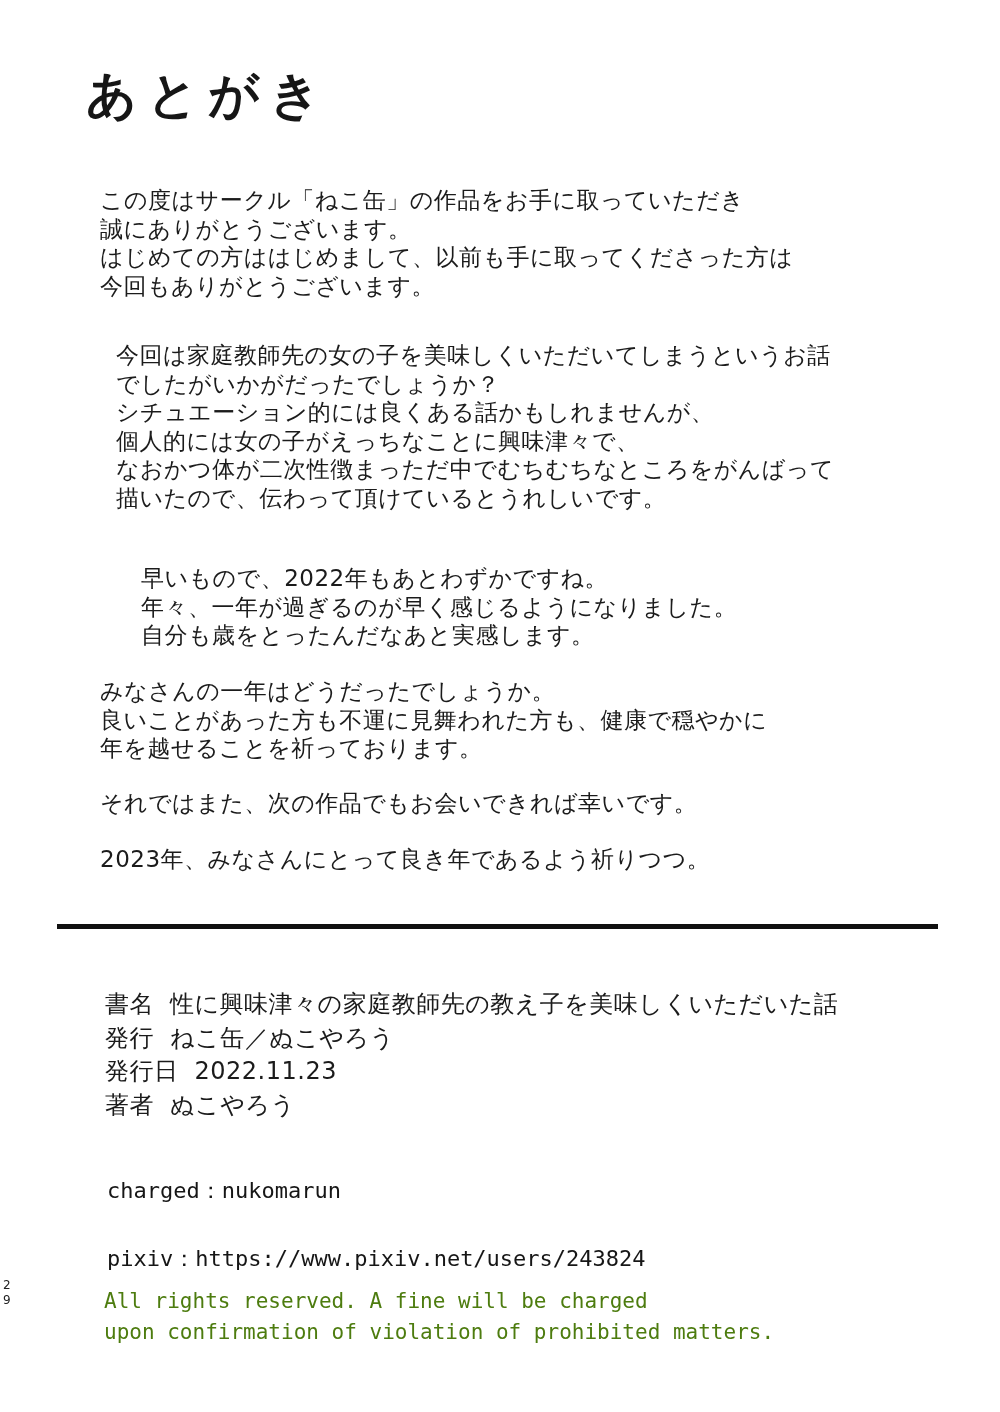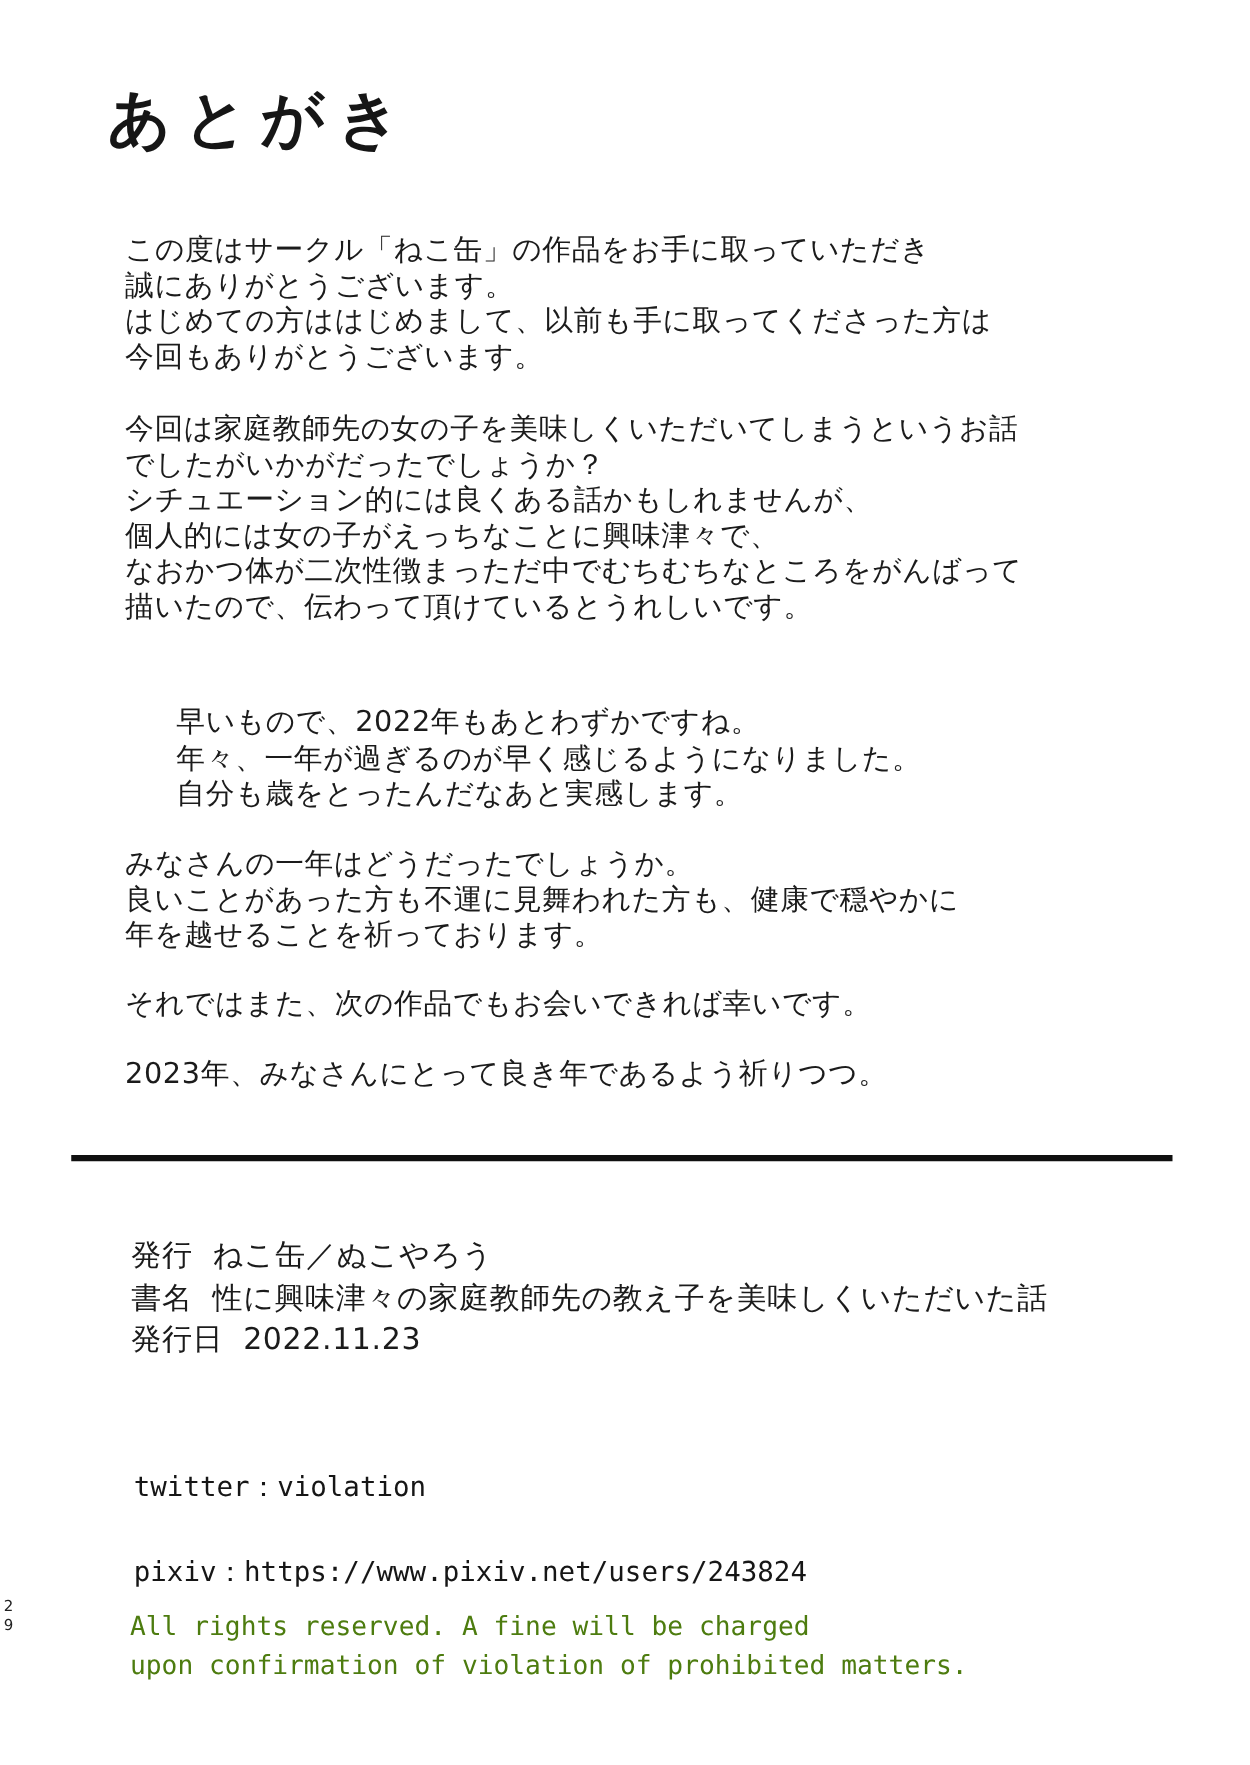"今回は家庭教師先の女の子を美味しくいただいてしまうというお話" .p2 { margin-left: none -> 16px; top: 329px -> 341px }
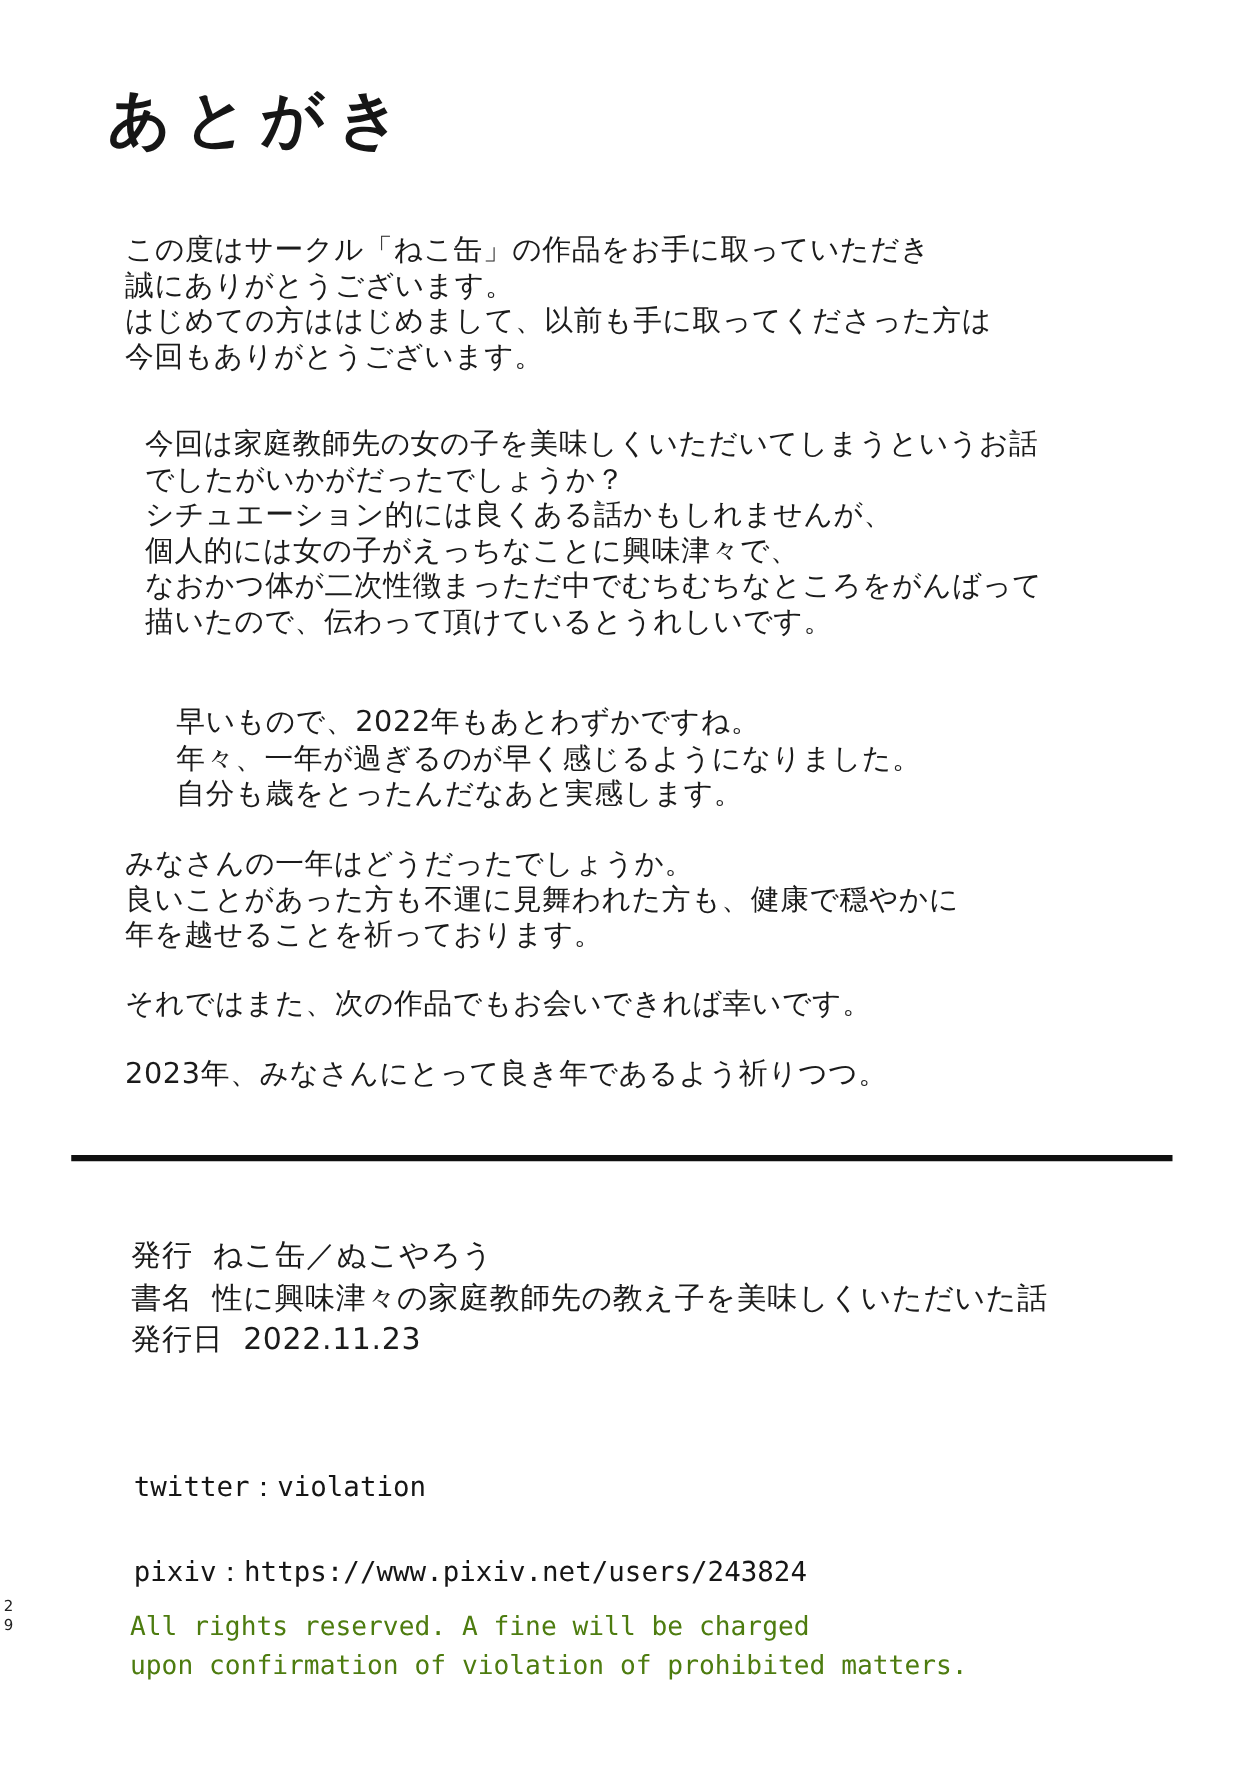"発行" div.colophon-row { order: before "書名" -> after "書名" }
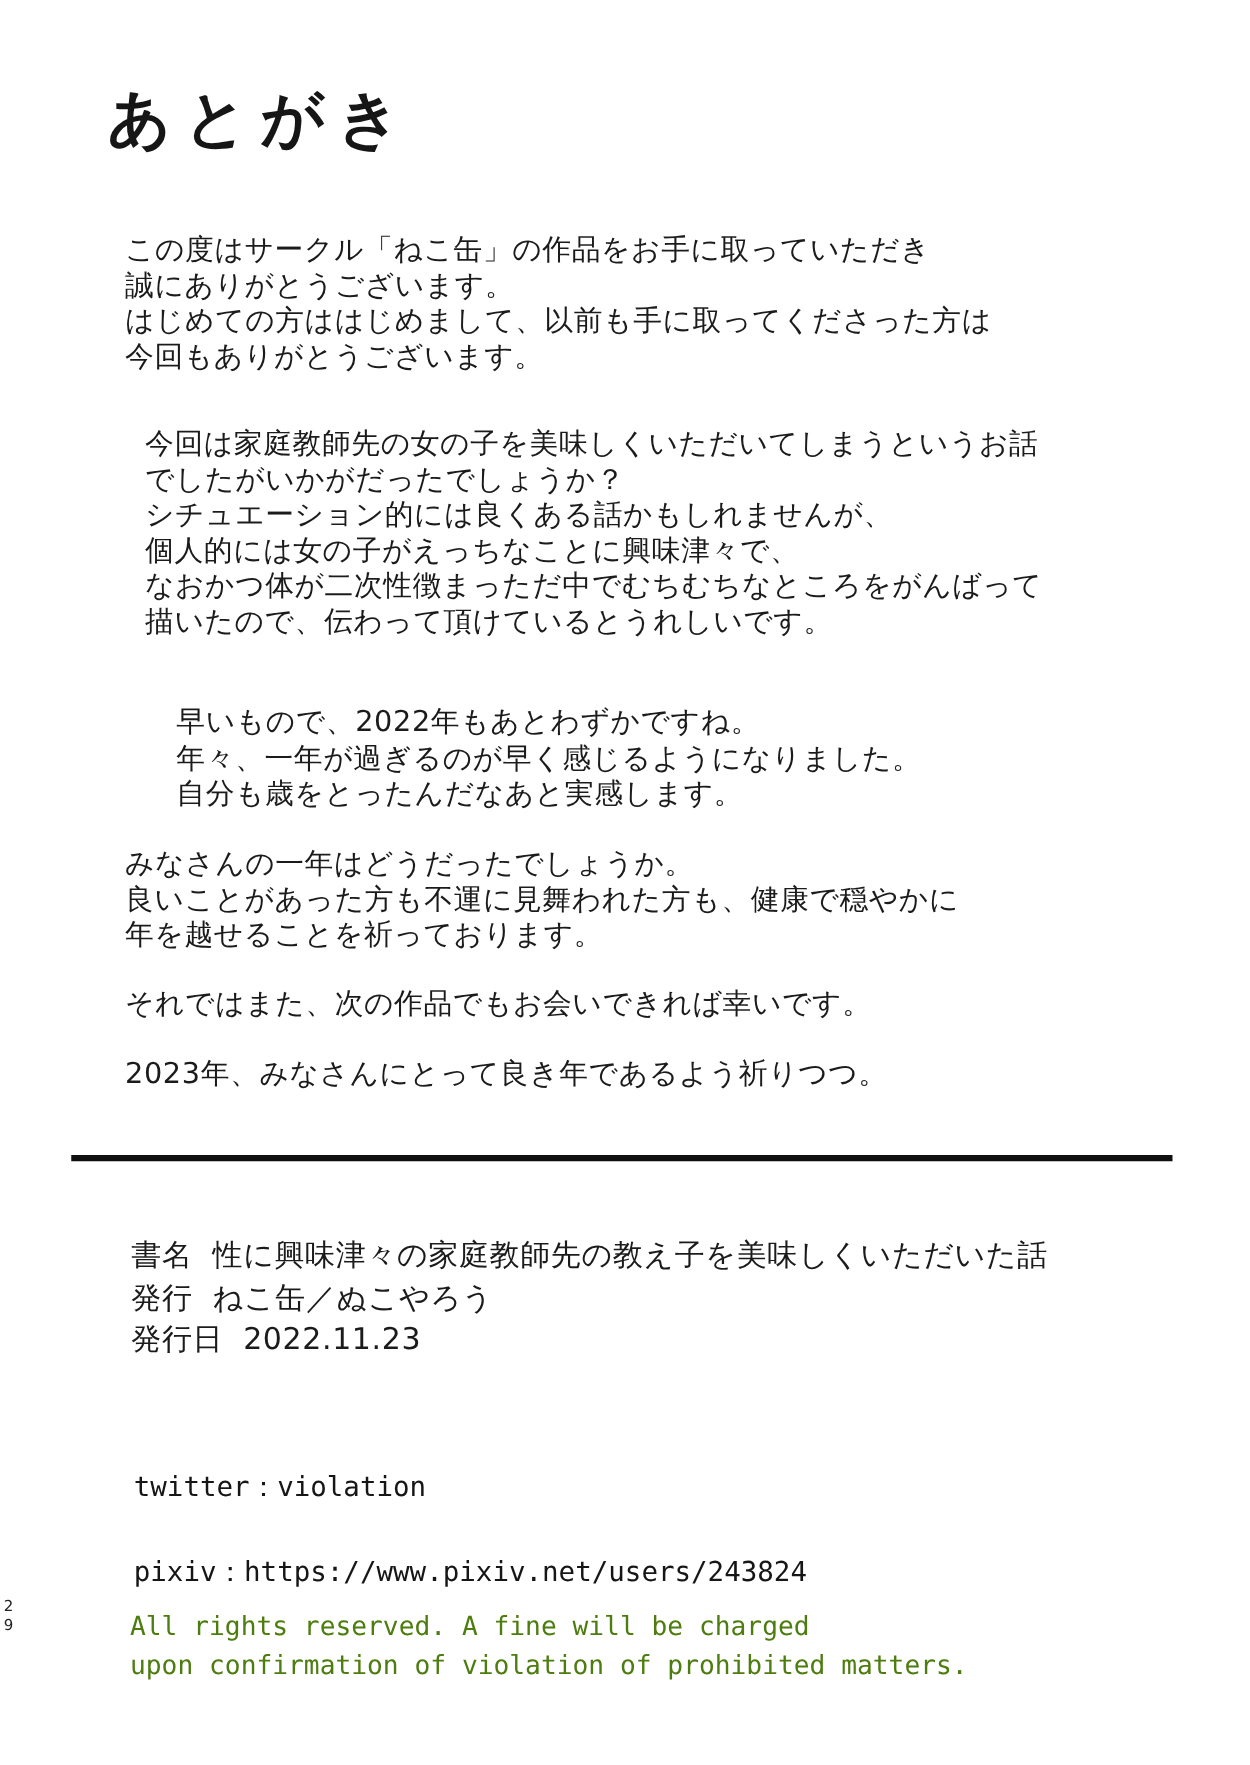"著者" div.colophon-row { html: none -> <div> <span>著者</span> <span>ぬこやろう</span> </div> }
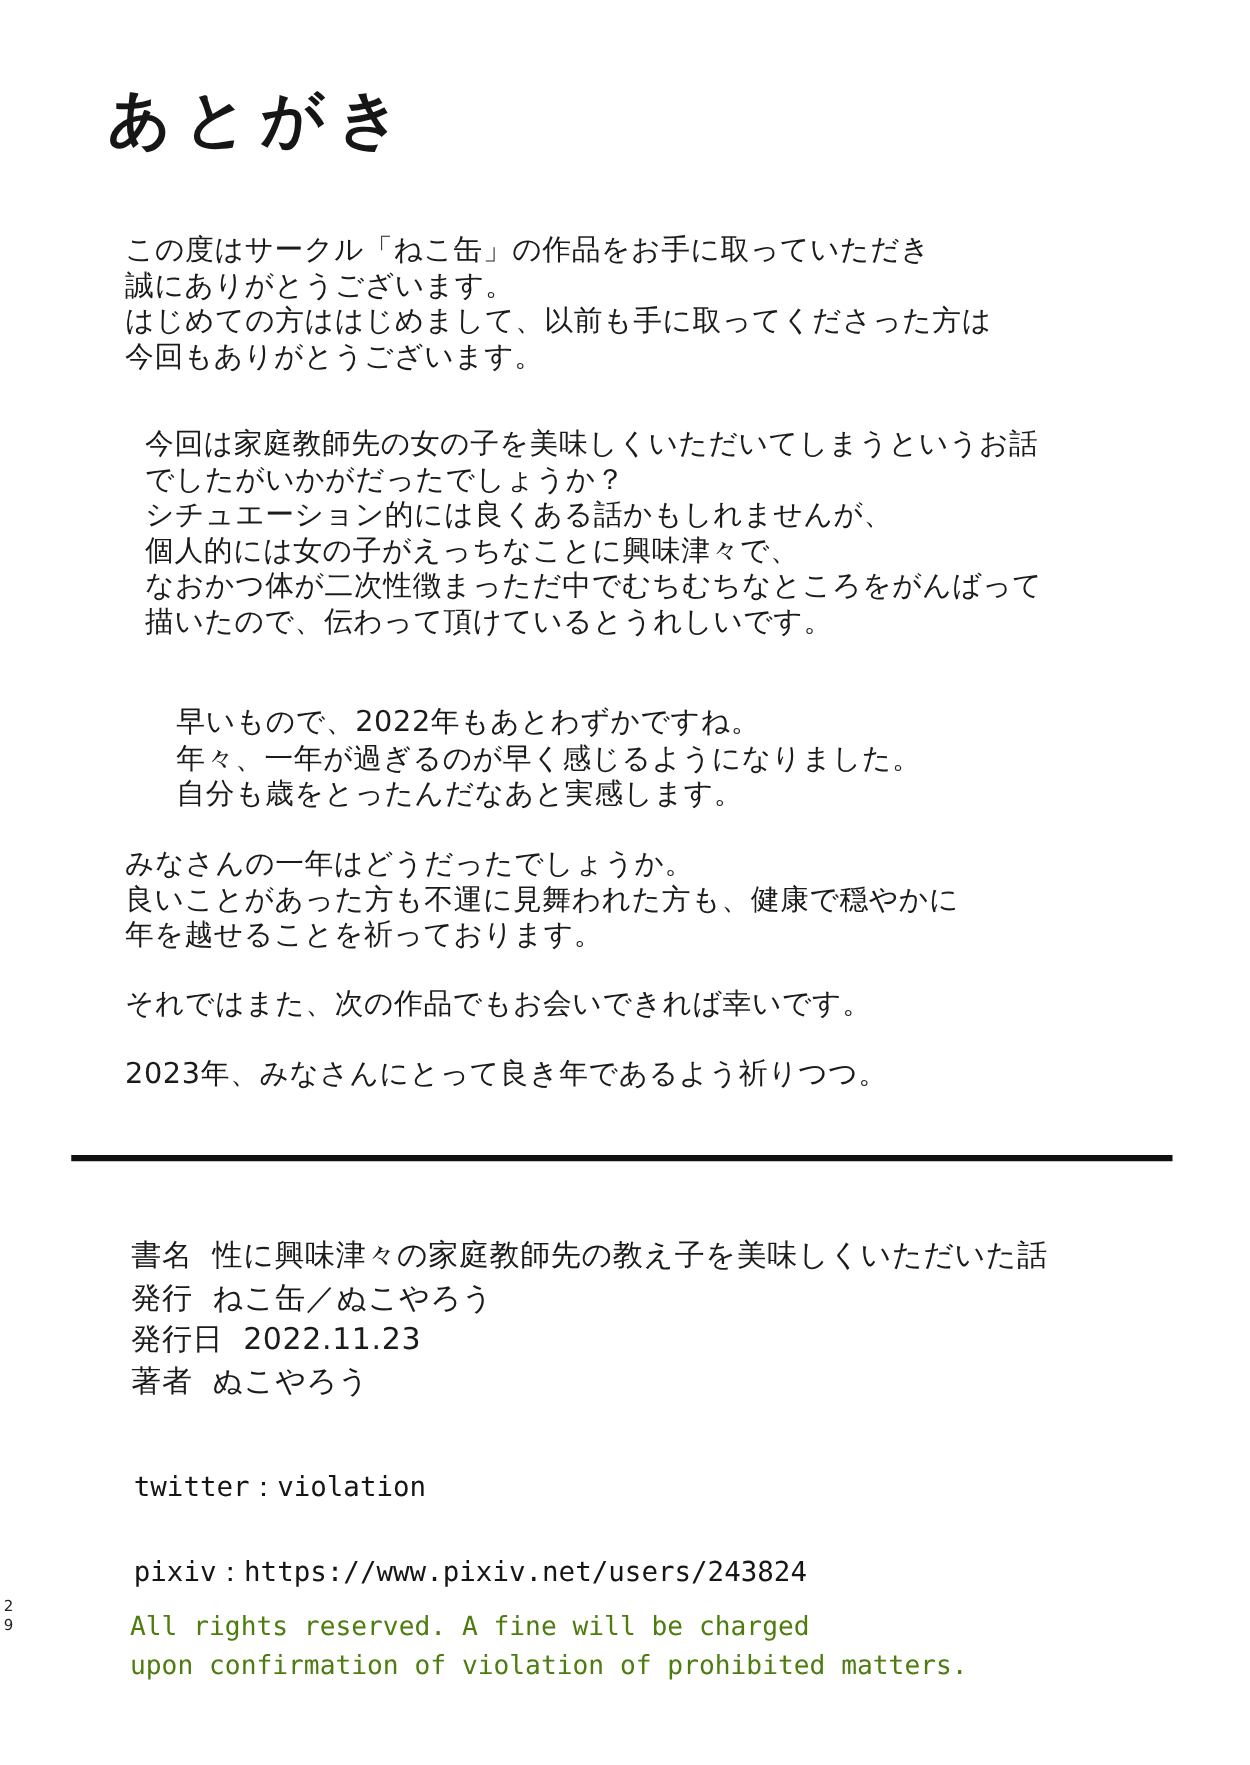"twitter：violation" div { text: twitter：violation -> charged：nukomarun }
